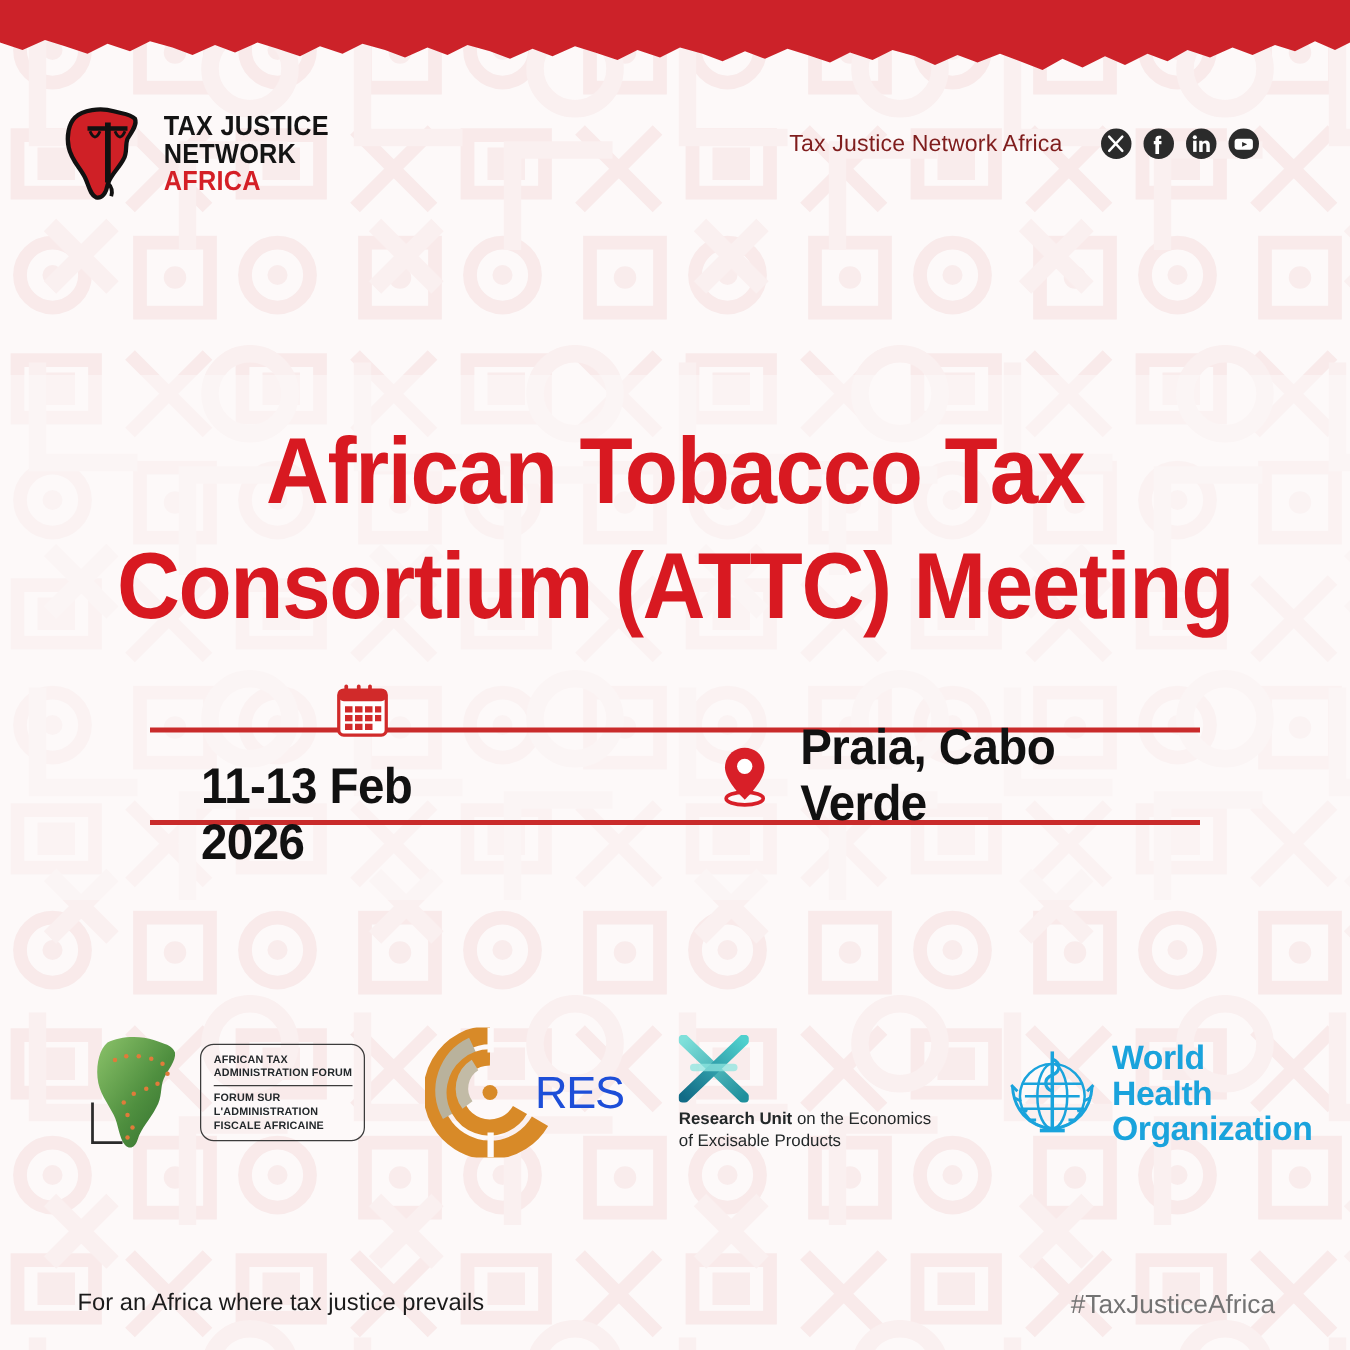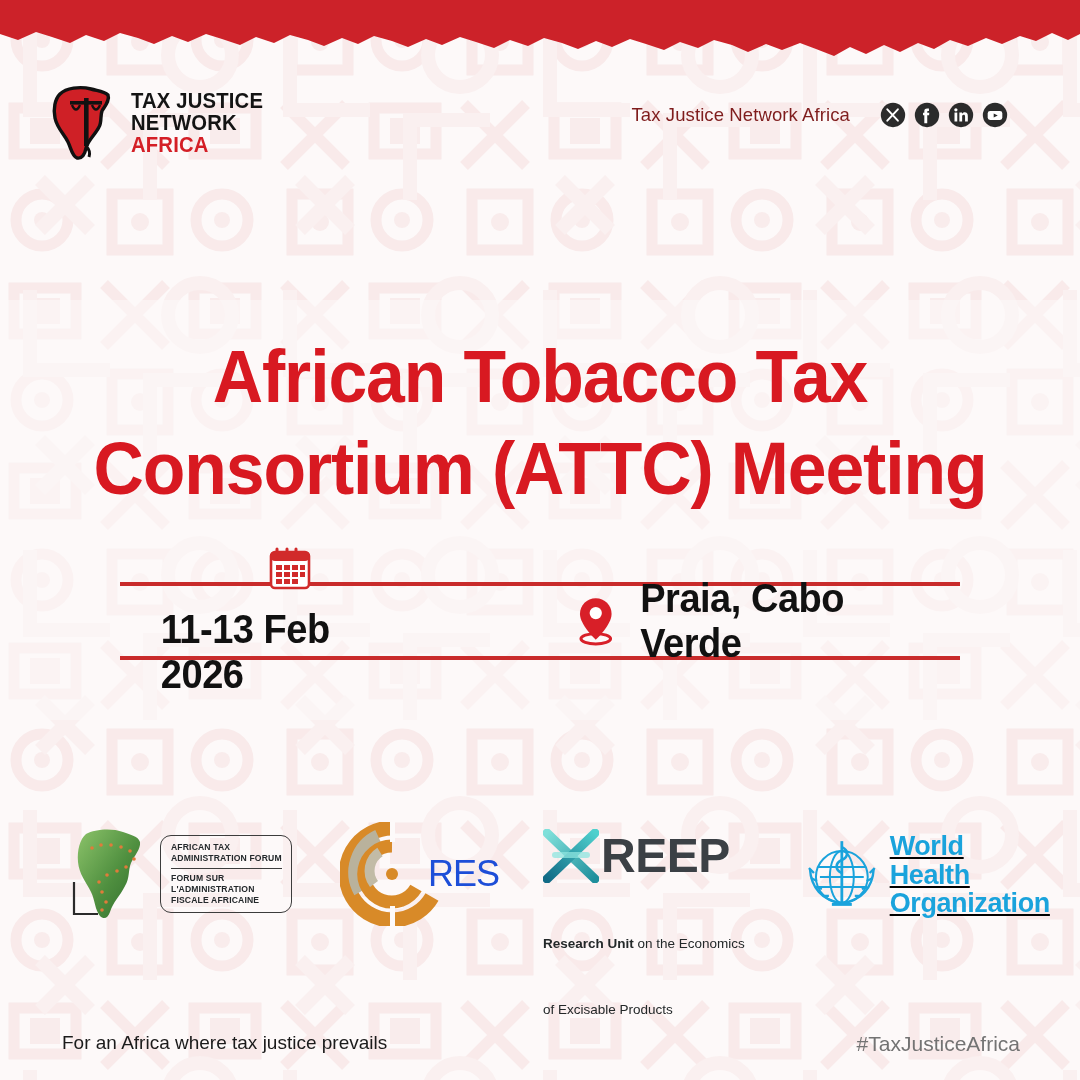"REEP" span { html: <span>REEP</span> -> none }
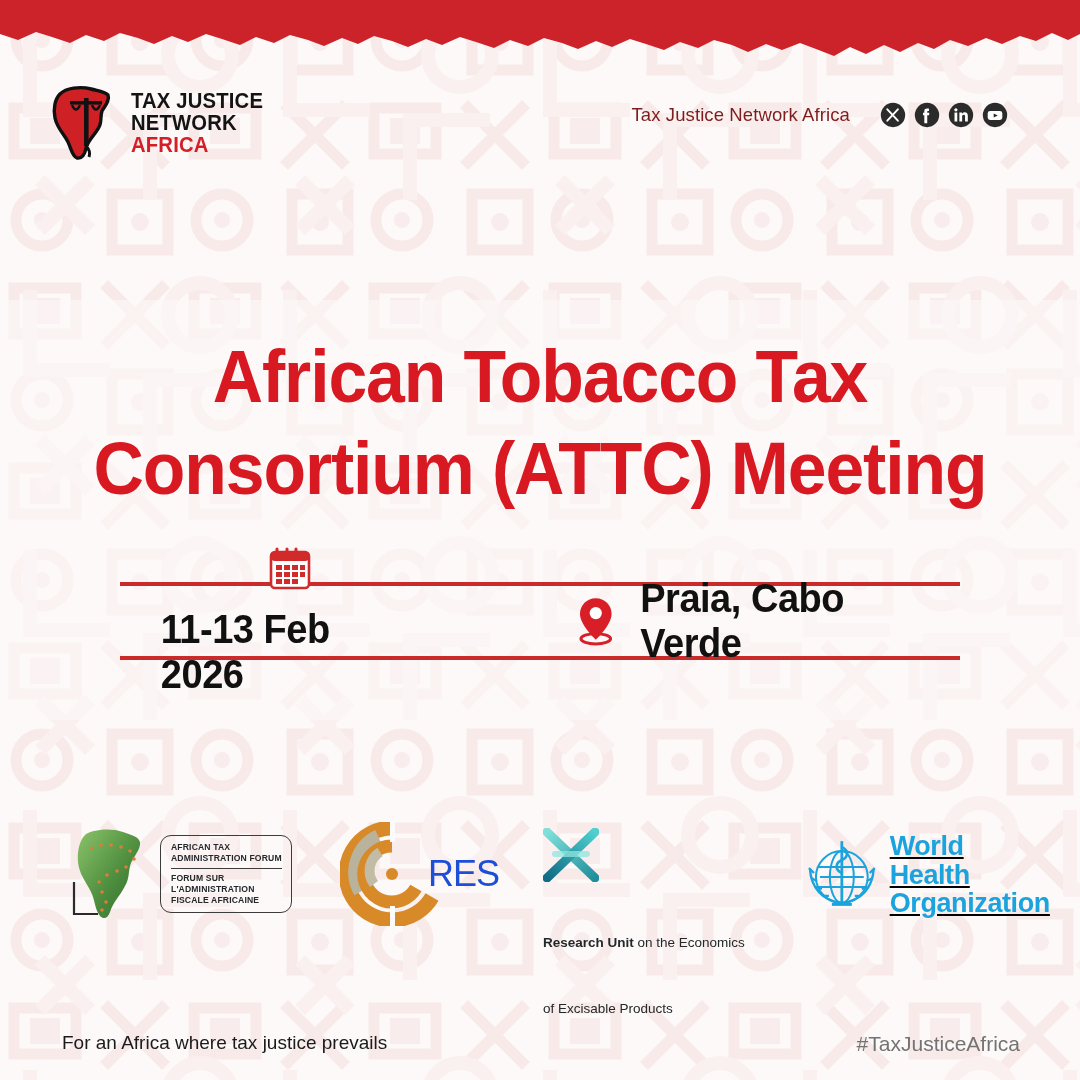"World Health" #who-word { text-decoration: underline -> none }
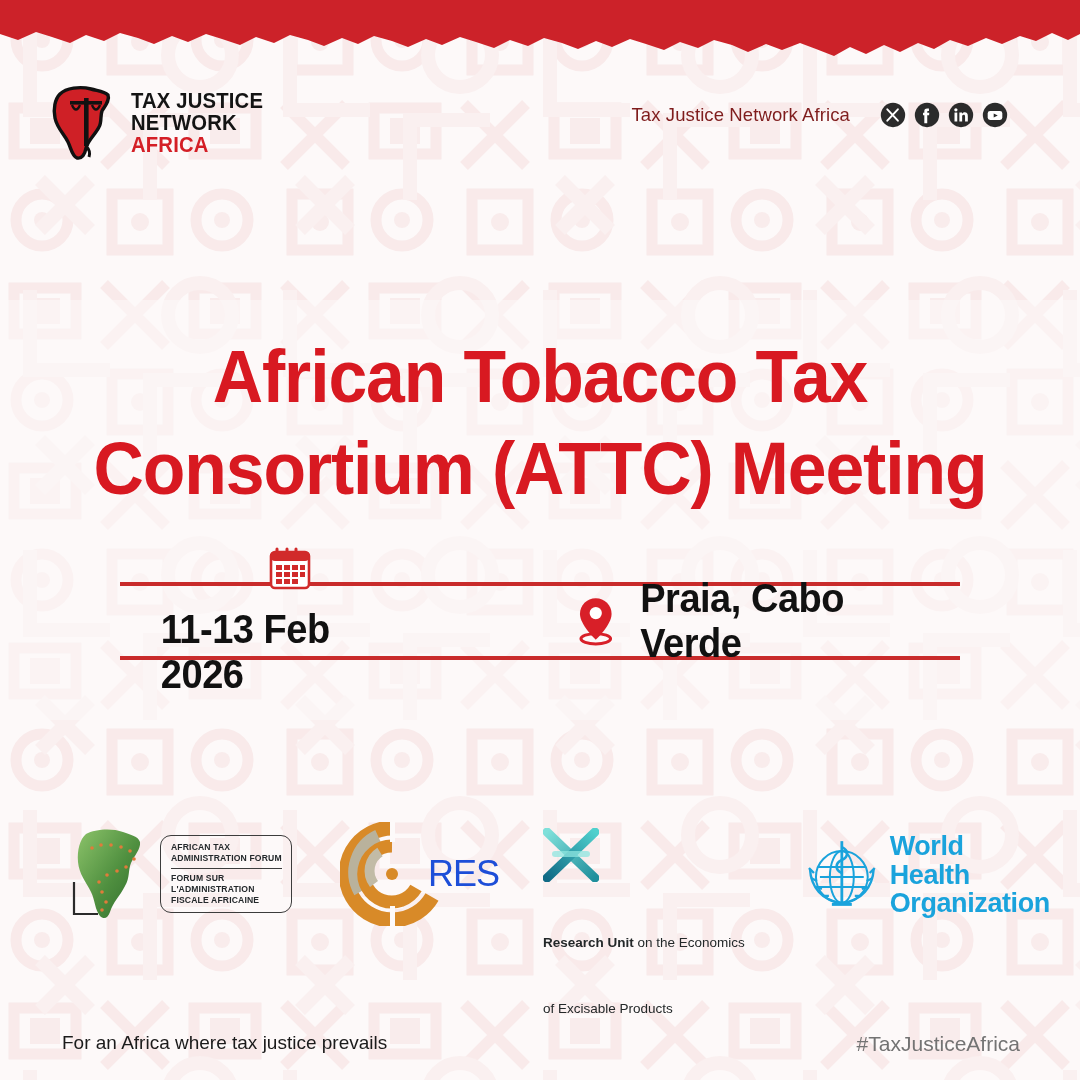"Research Unit on the Economics" #reep-sub div { margin-top: 48px -> none }
